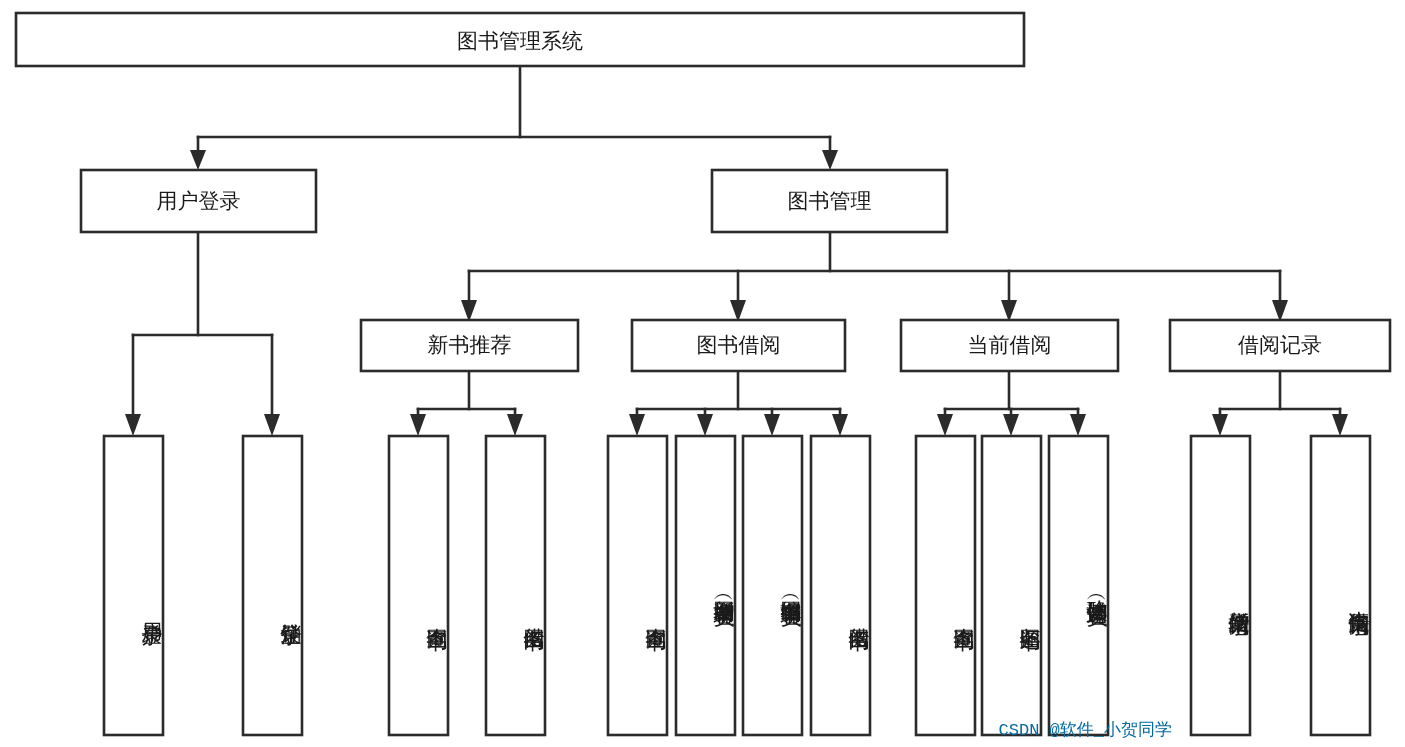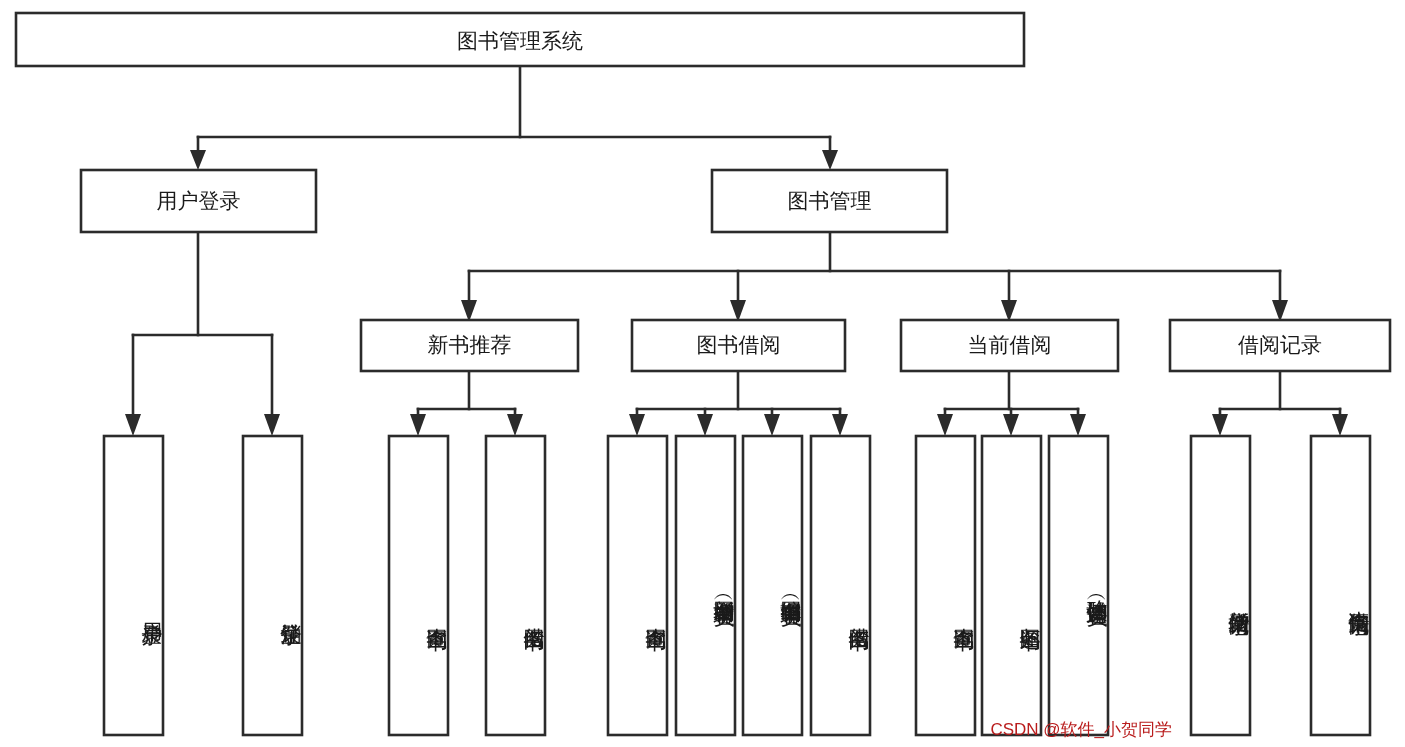"CSDN @软件_小贺同学" .watermark { color: #b91c1c -> #0369a1; font-family: Liberation Sans, sans-serif -> Liberation Mono, monospace }
